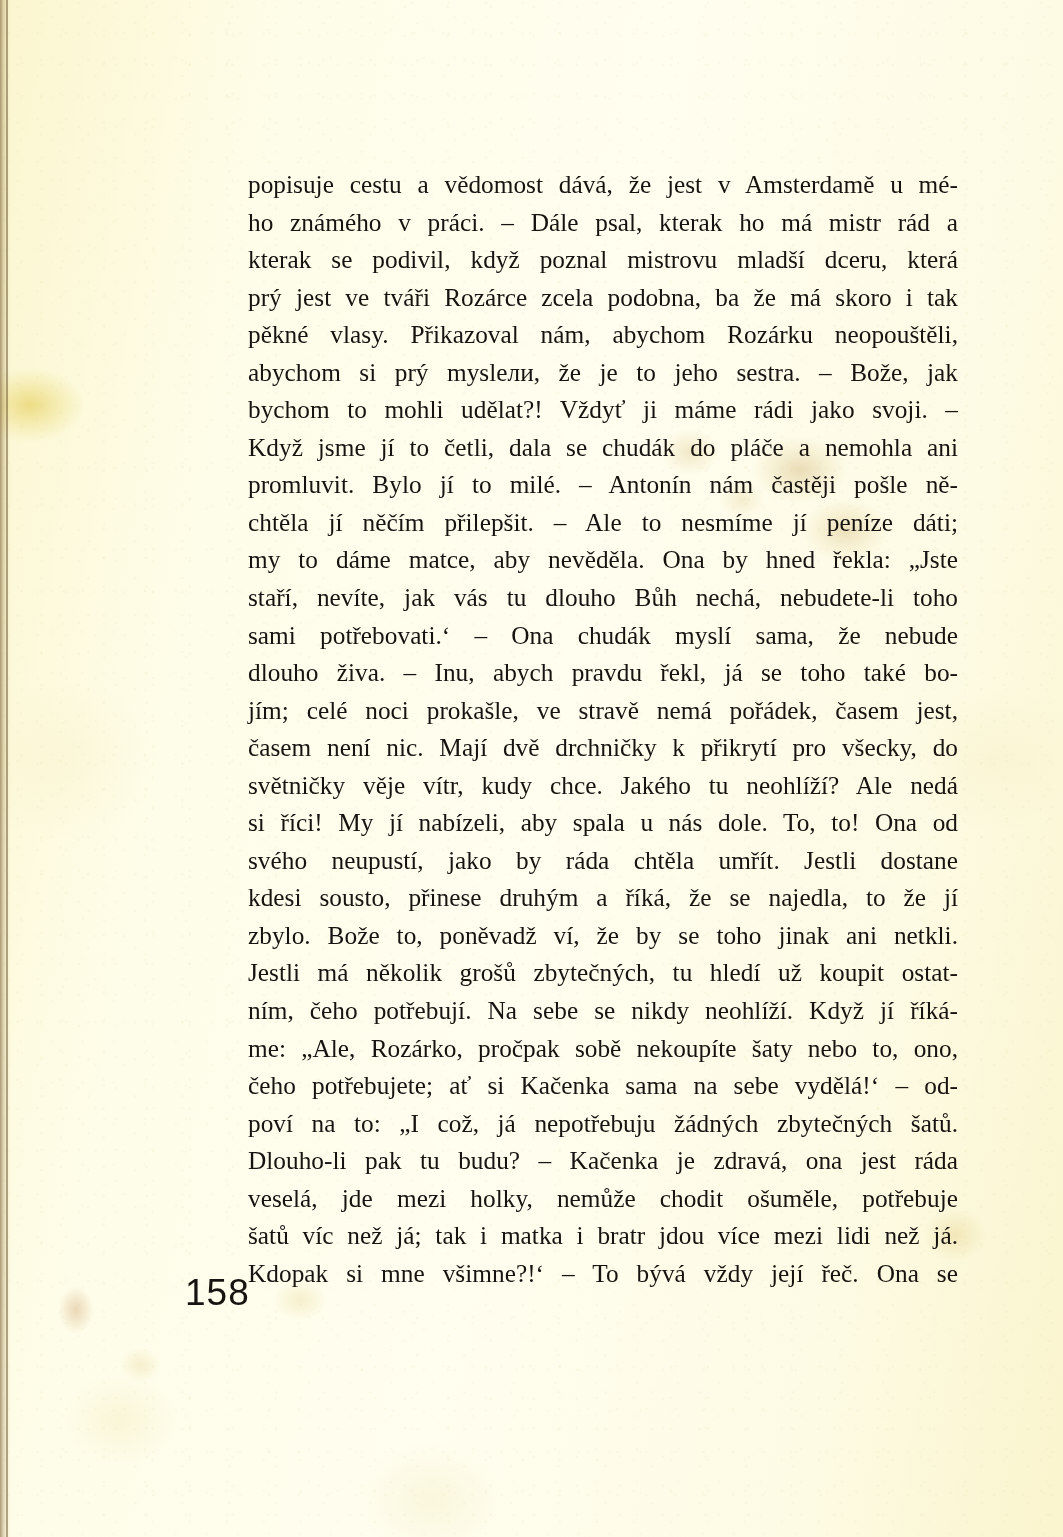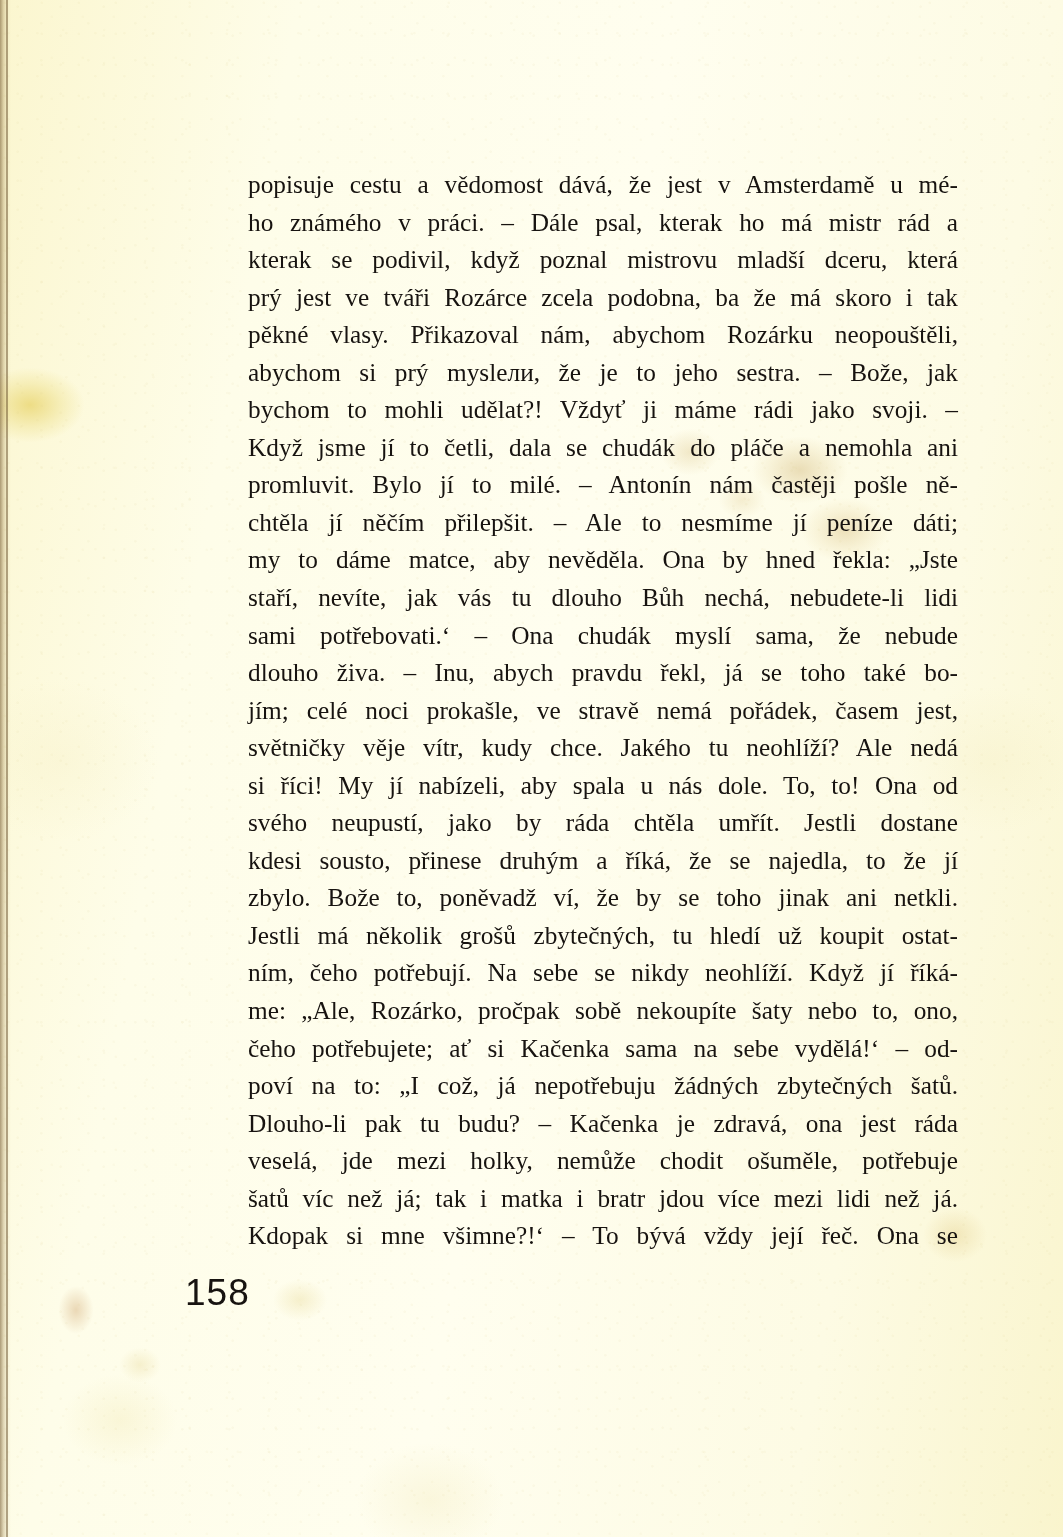"staří, nevíte, jak vás tu" div.line { text: lidi -> toho }
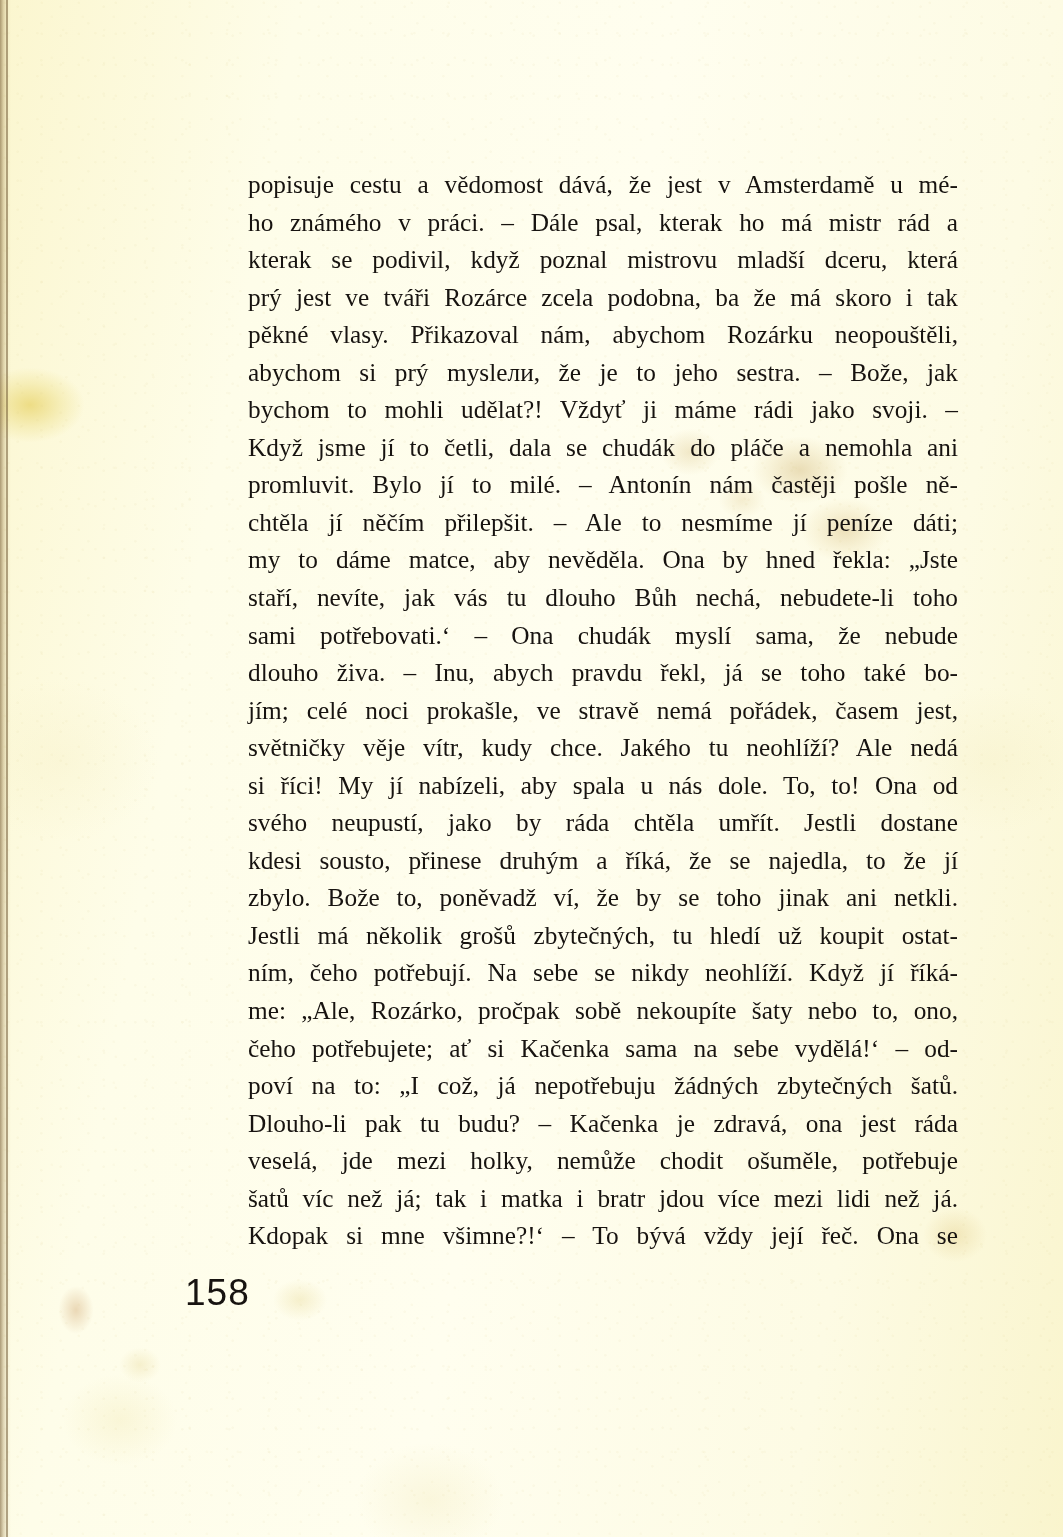"časem není nic. Mají dvě" div.line { html: none -> <div>časem není nic. Mají dvě drchničky k přikrytí pro všecky, do</div> }
